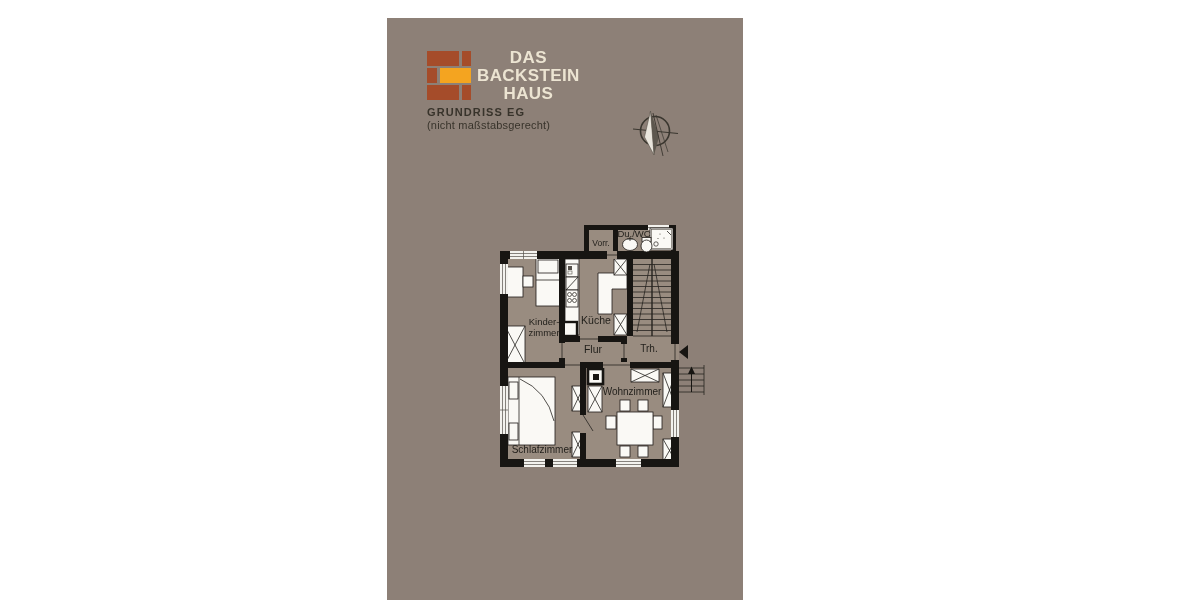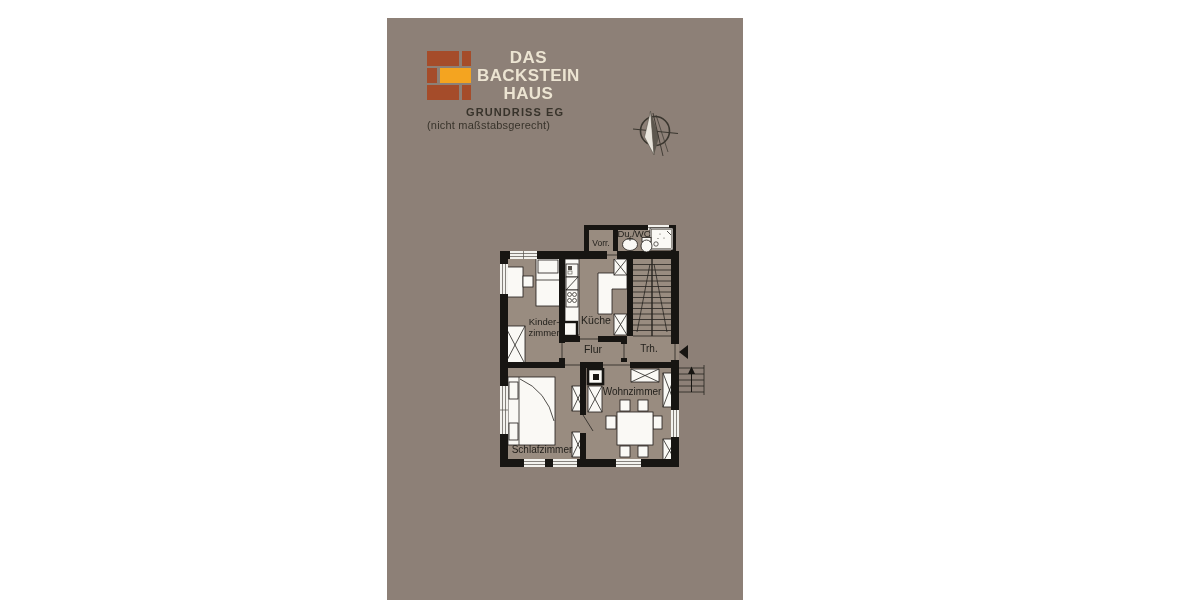"GRUNDRISS EG" .plan-title { margin-left: 39px -> none }
